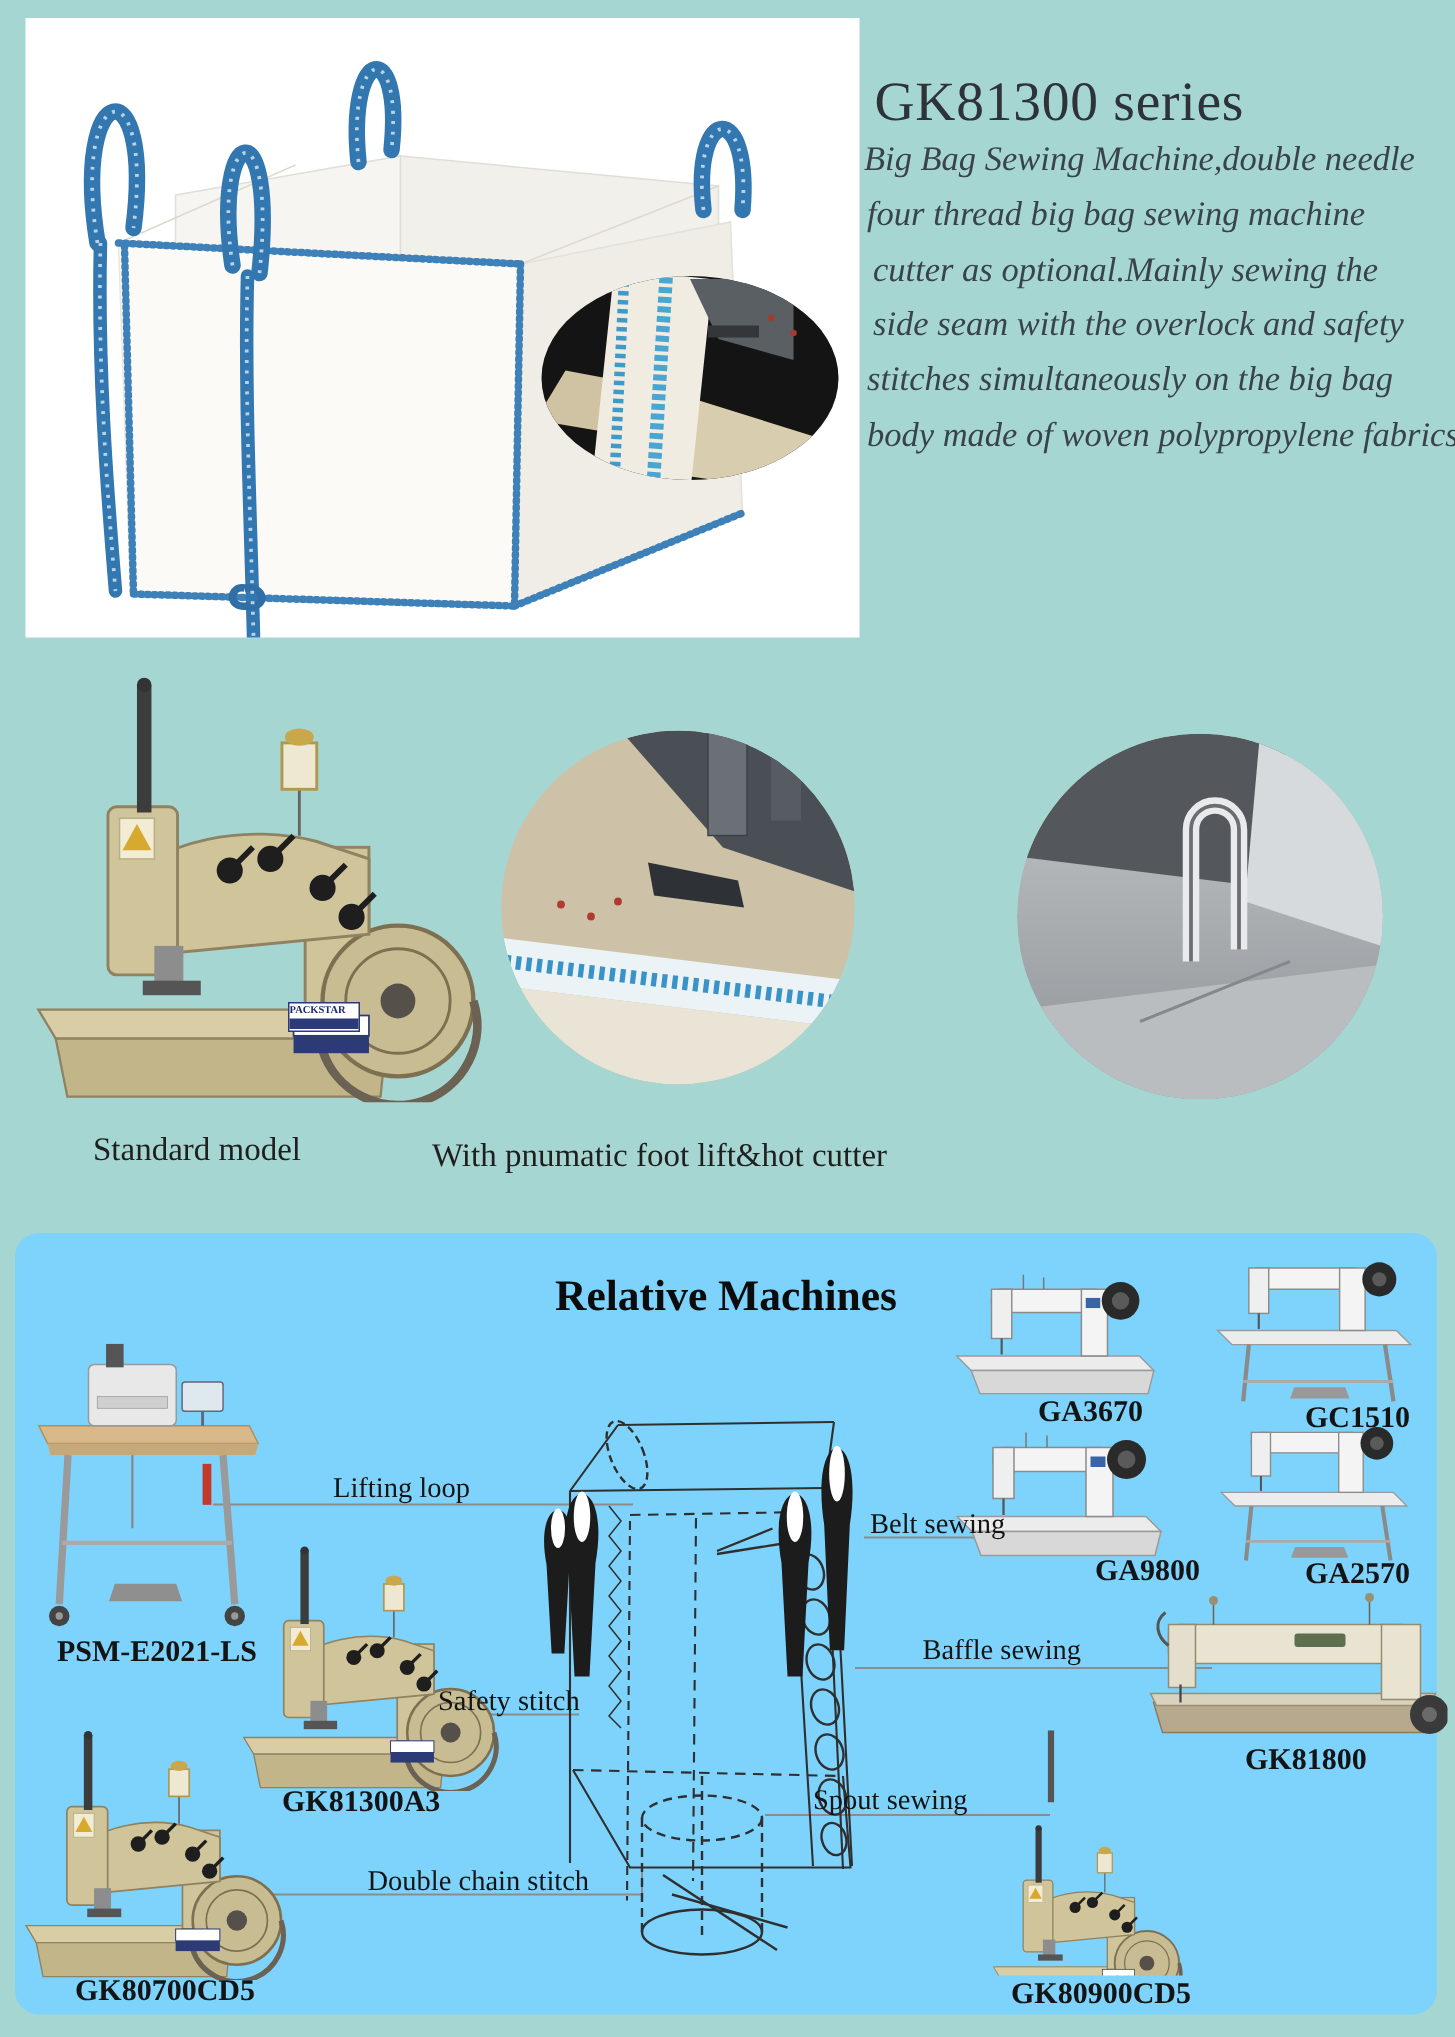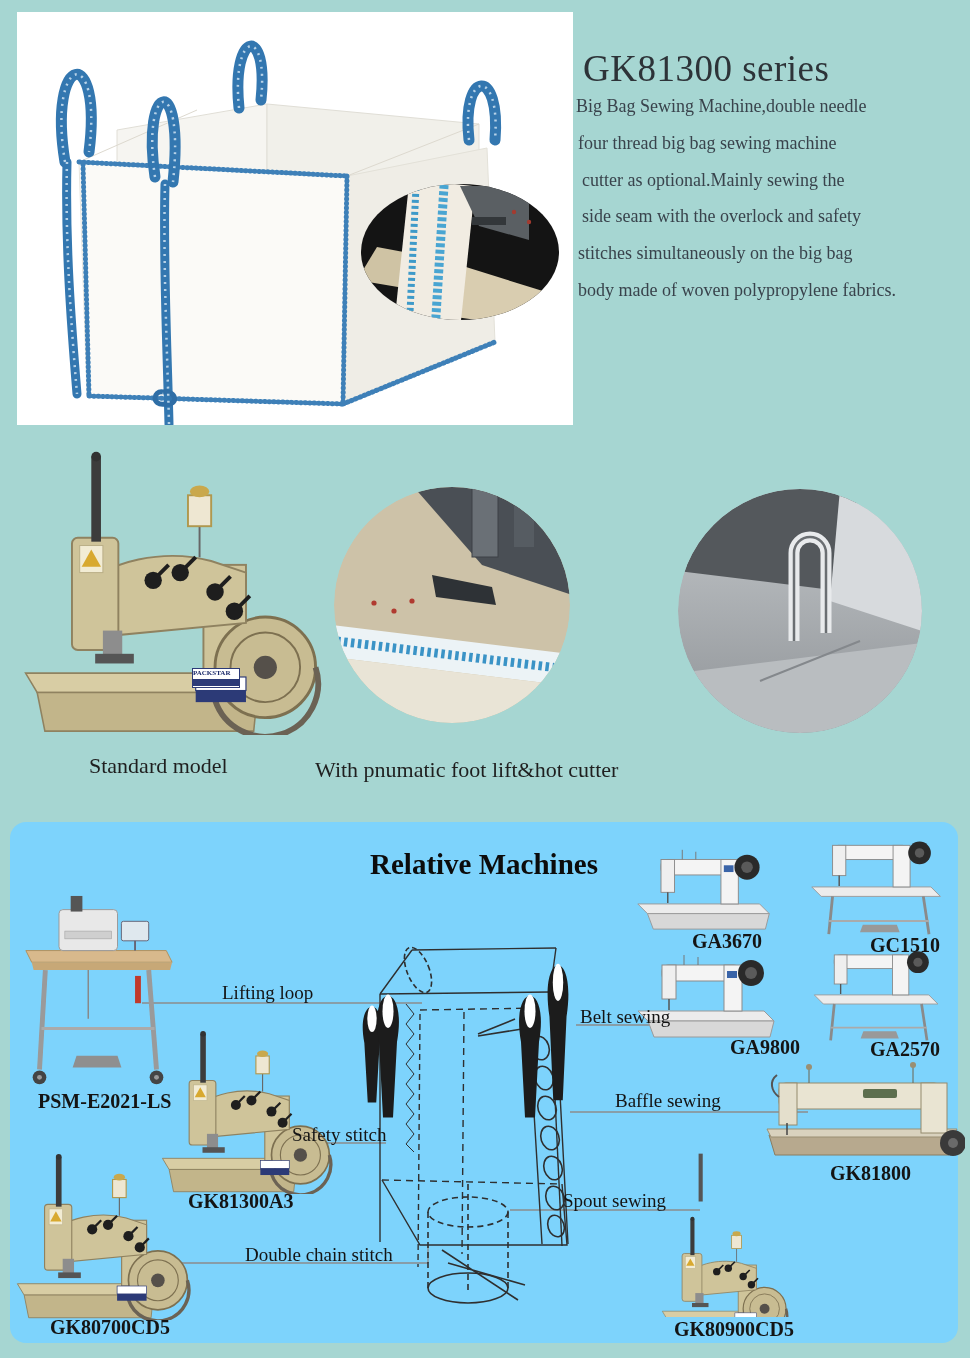"Big Bag Sewing Machine,double needle" .desc { font-size: 18px -> 23px; font-style: none -> italic }
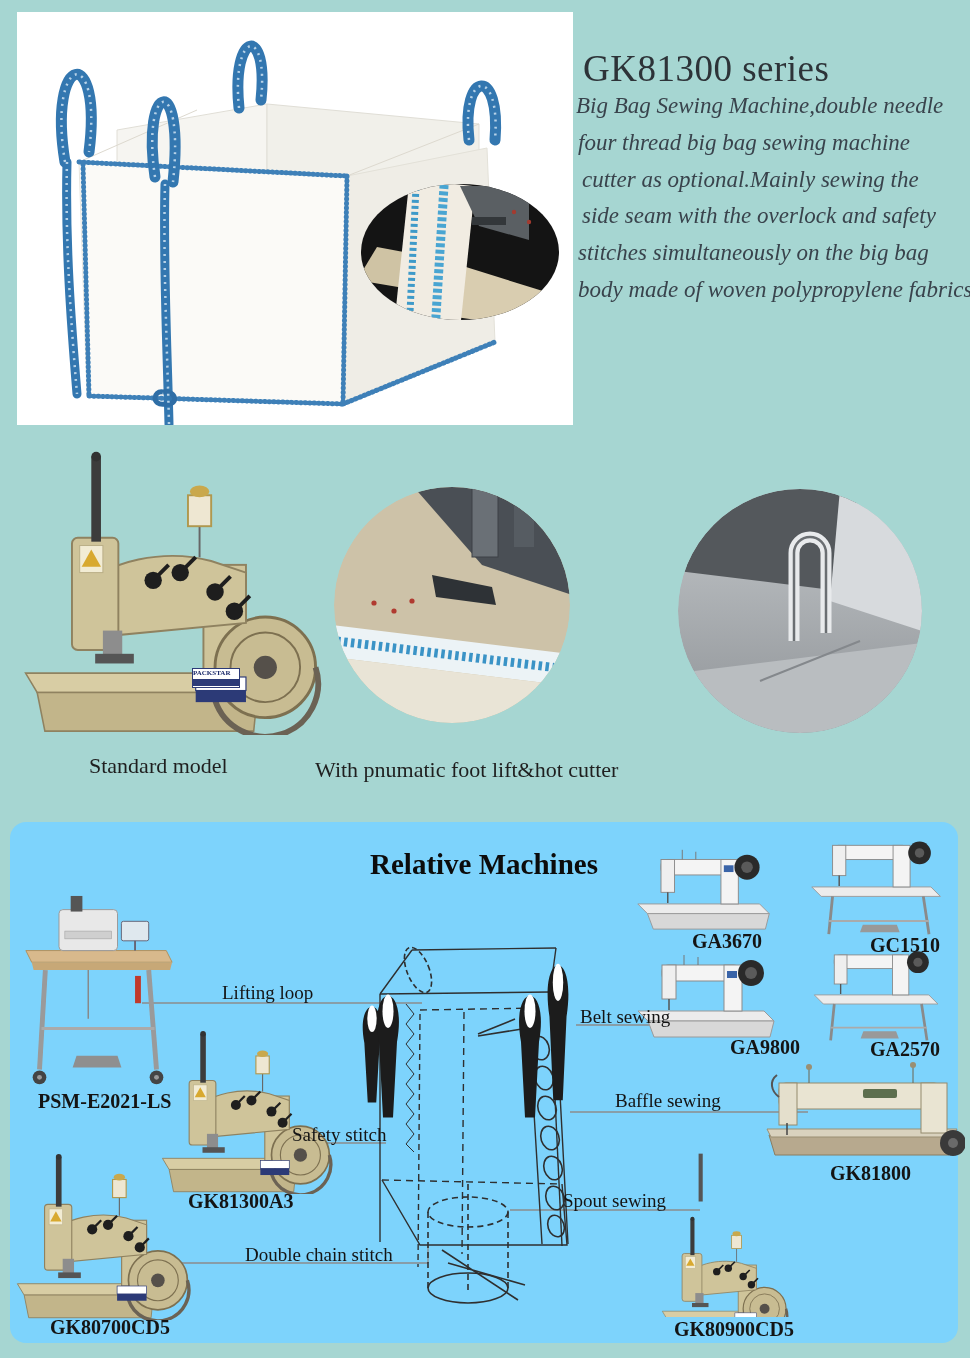"Standard model" .cap { margin-left: 27px -> none }
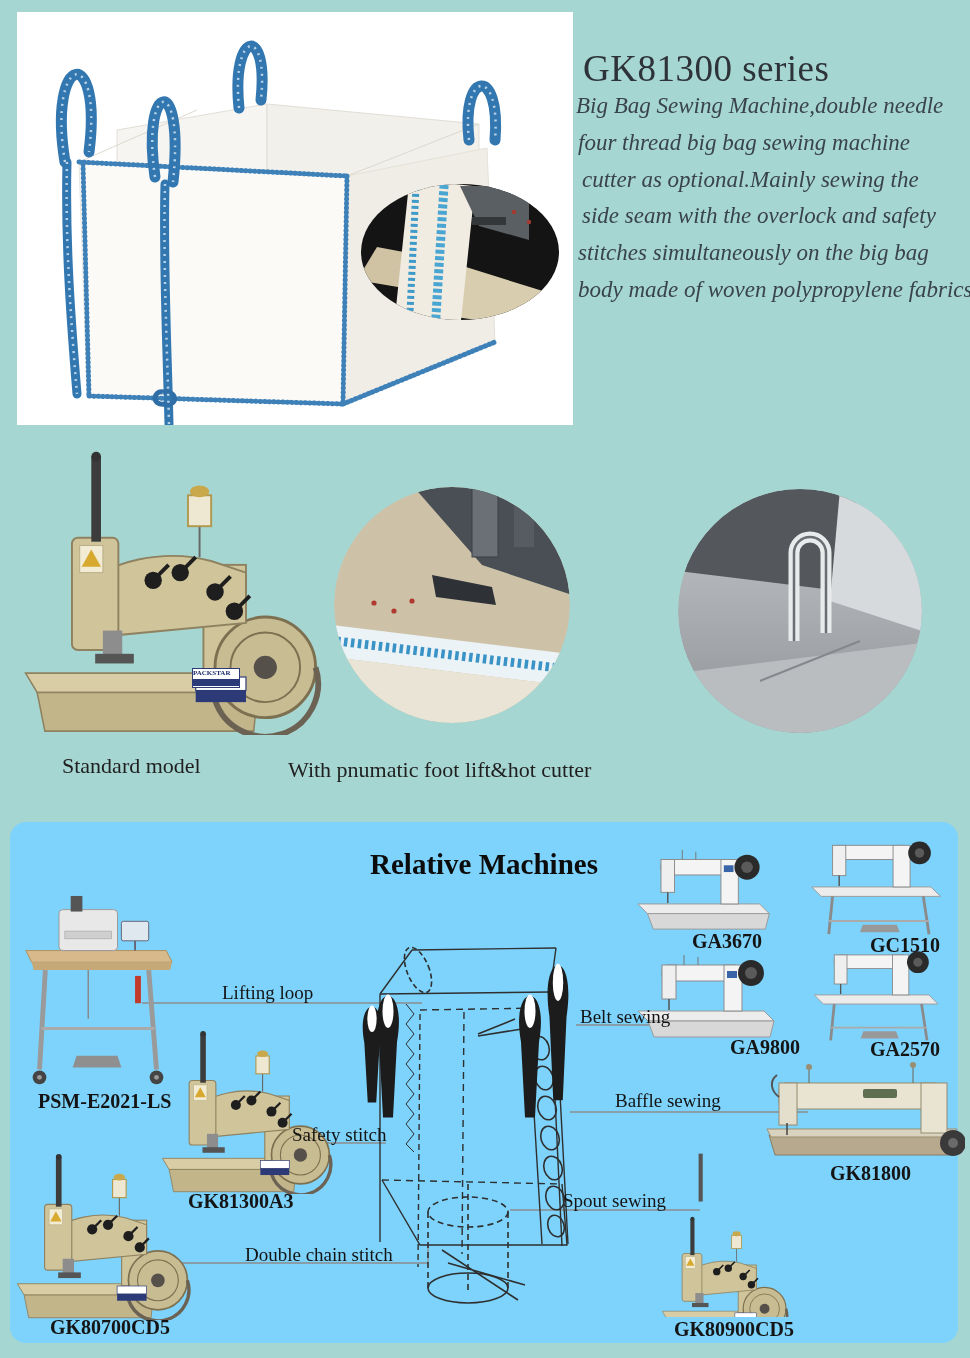"Spout sewing" div.abs { left: 553px -> 532px }
